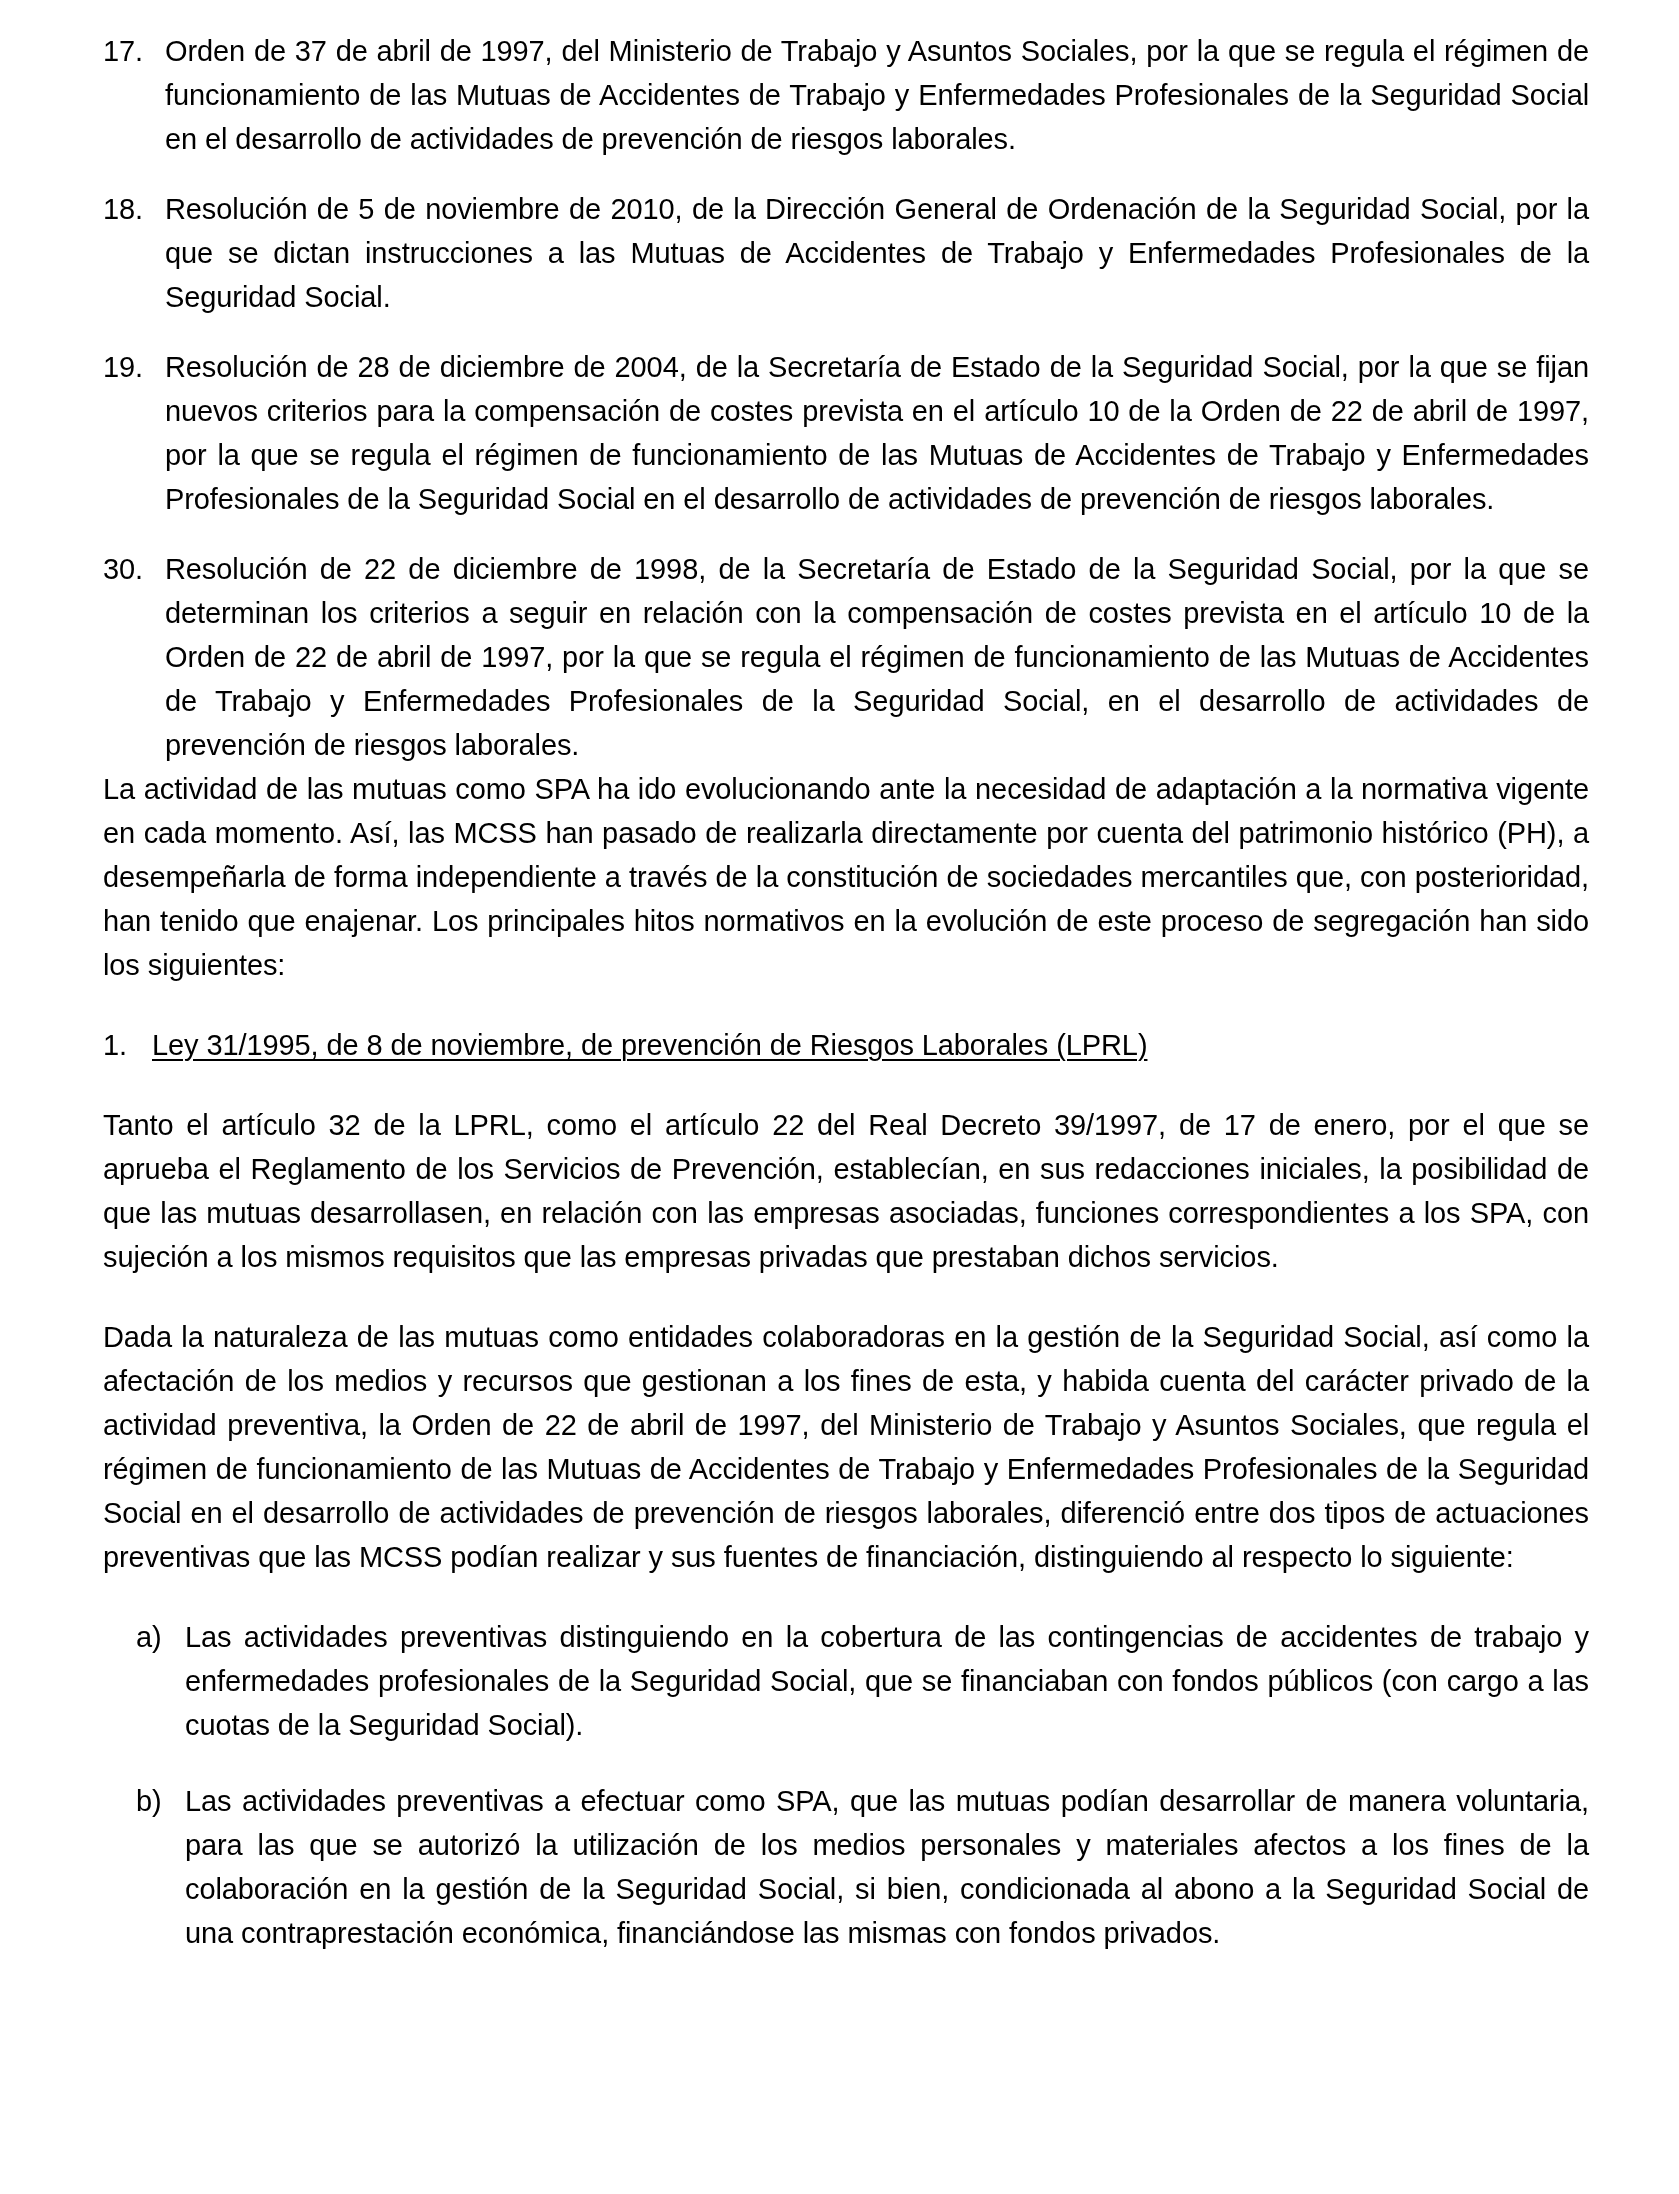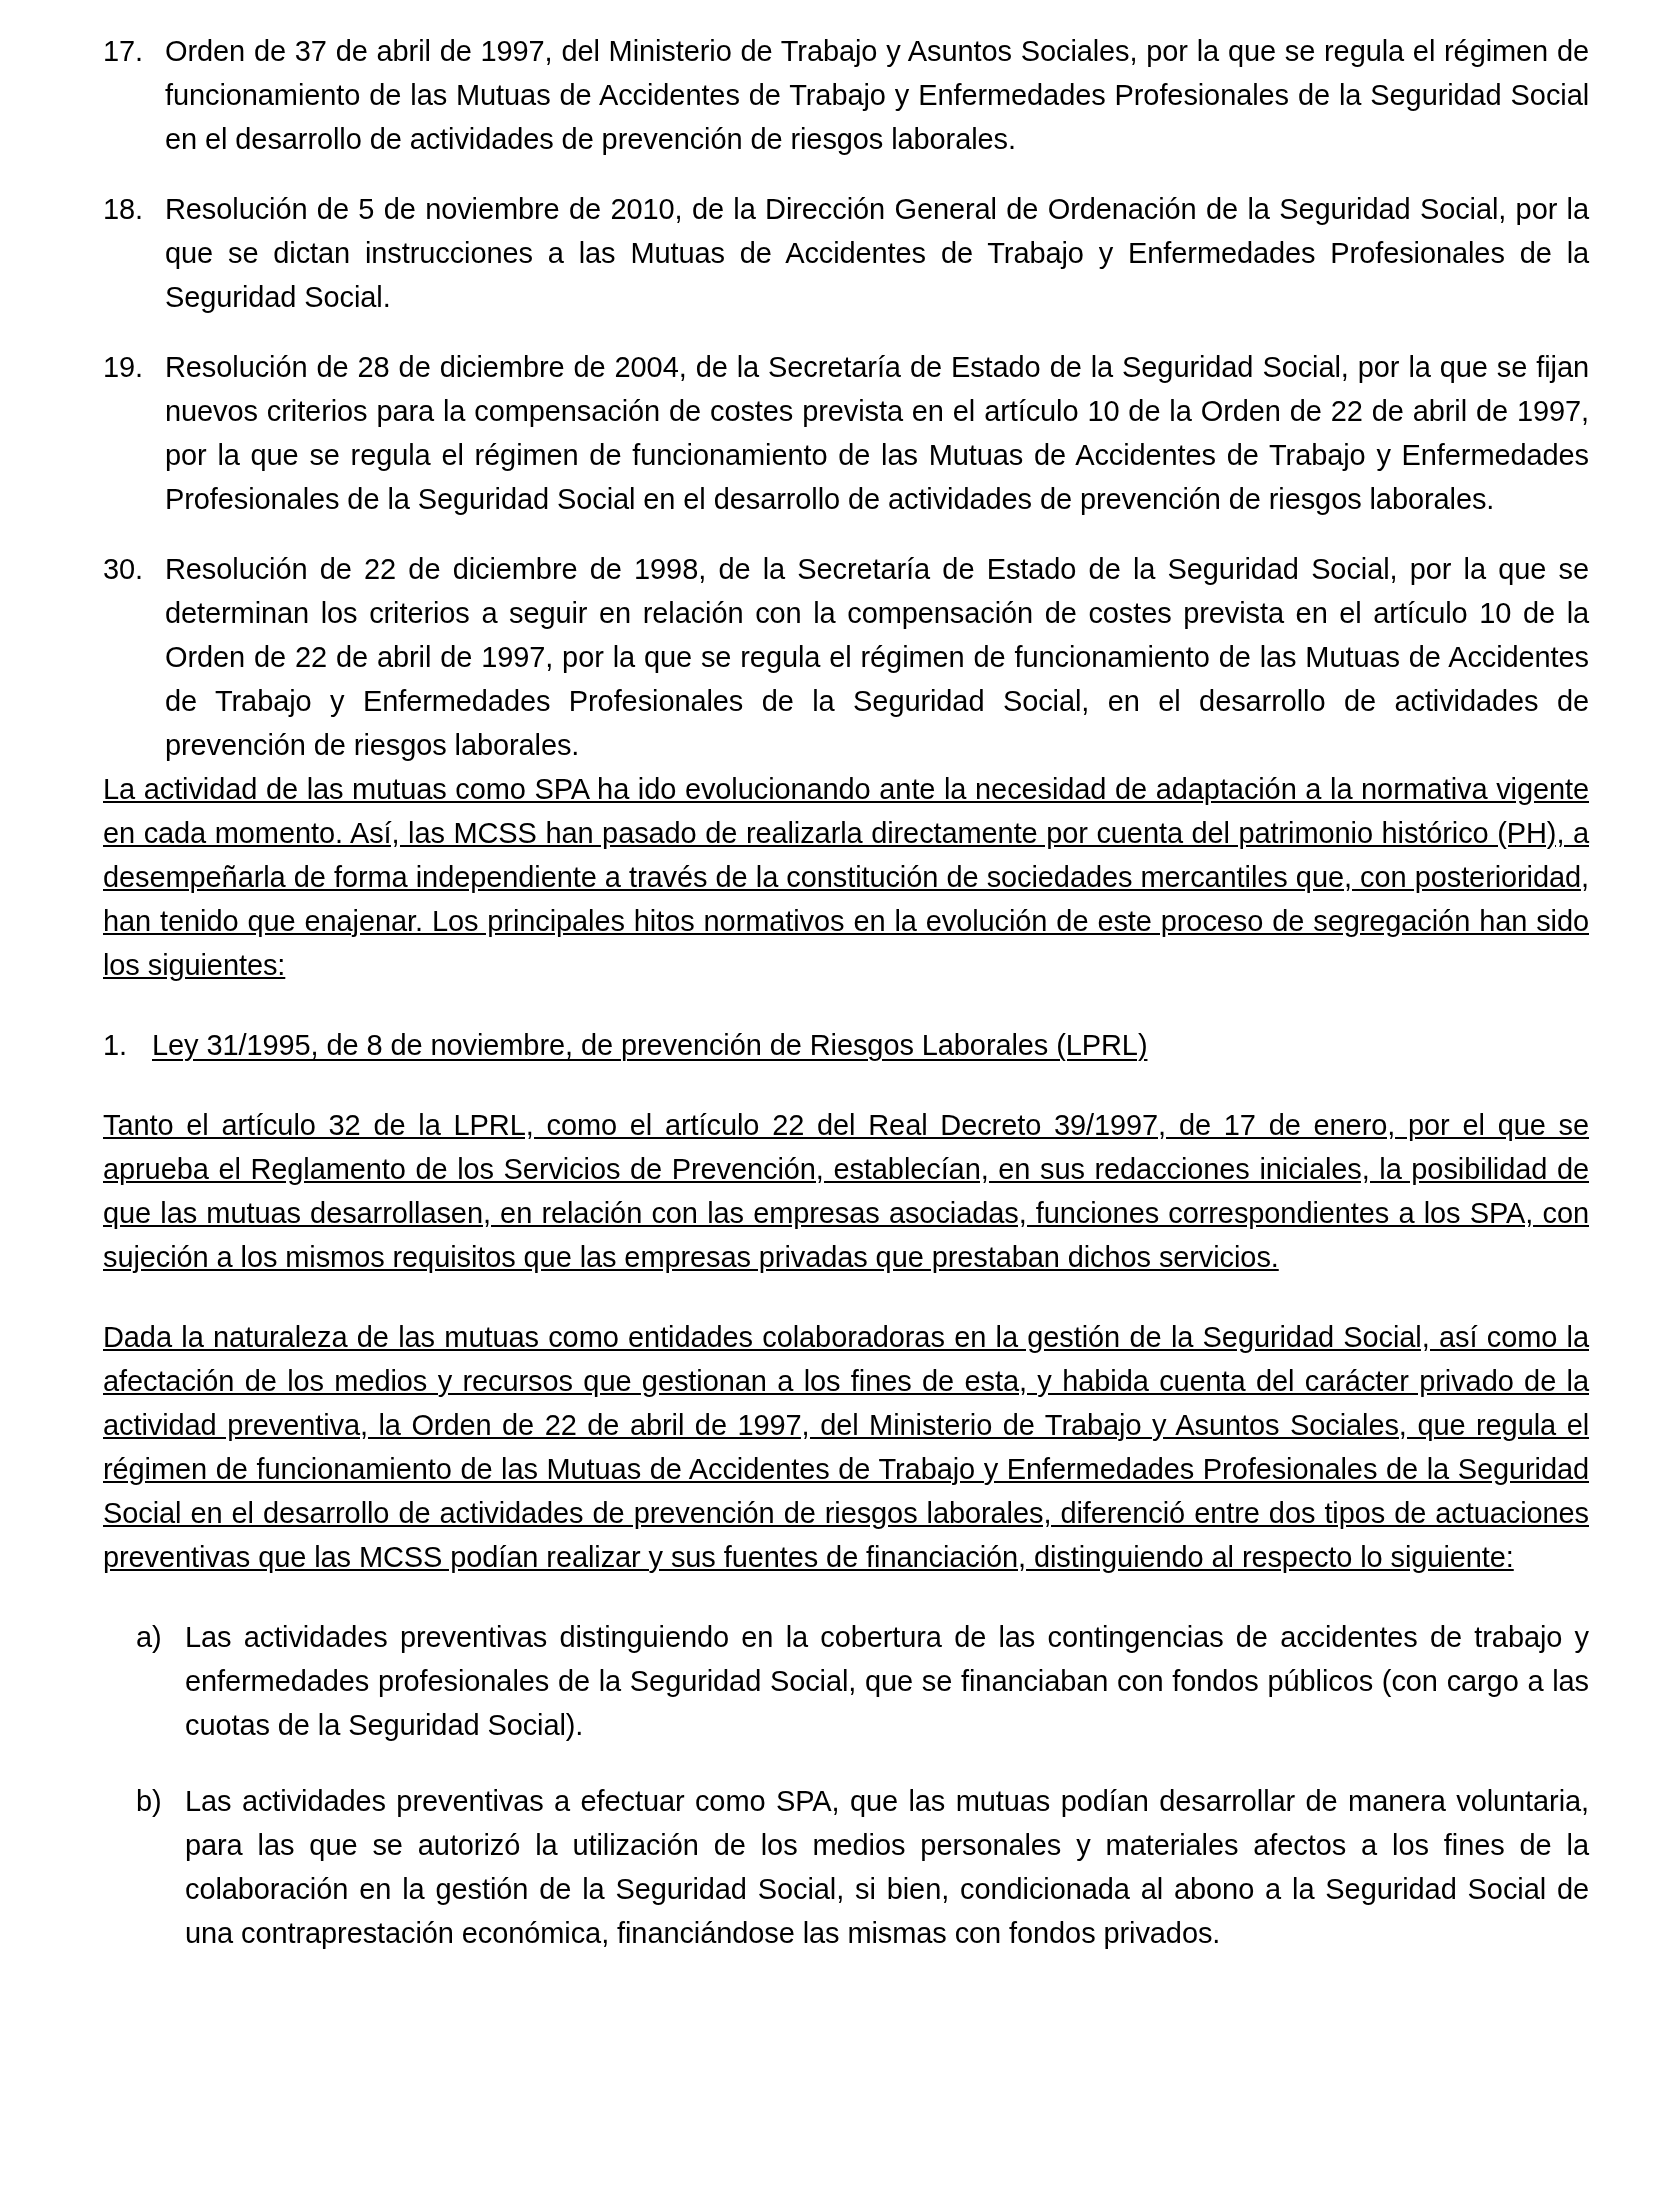"La actividad de las mutuas" .para { text-decoration: underline -> none }
